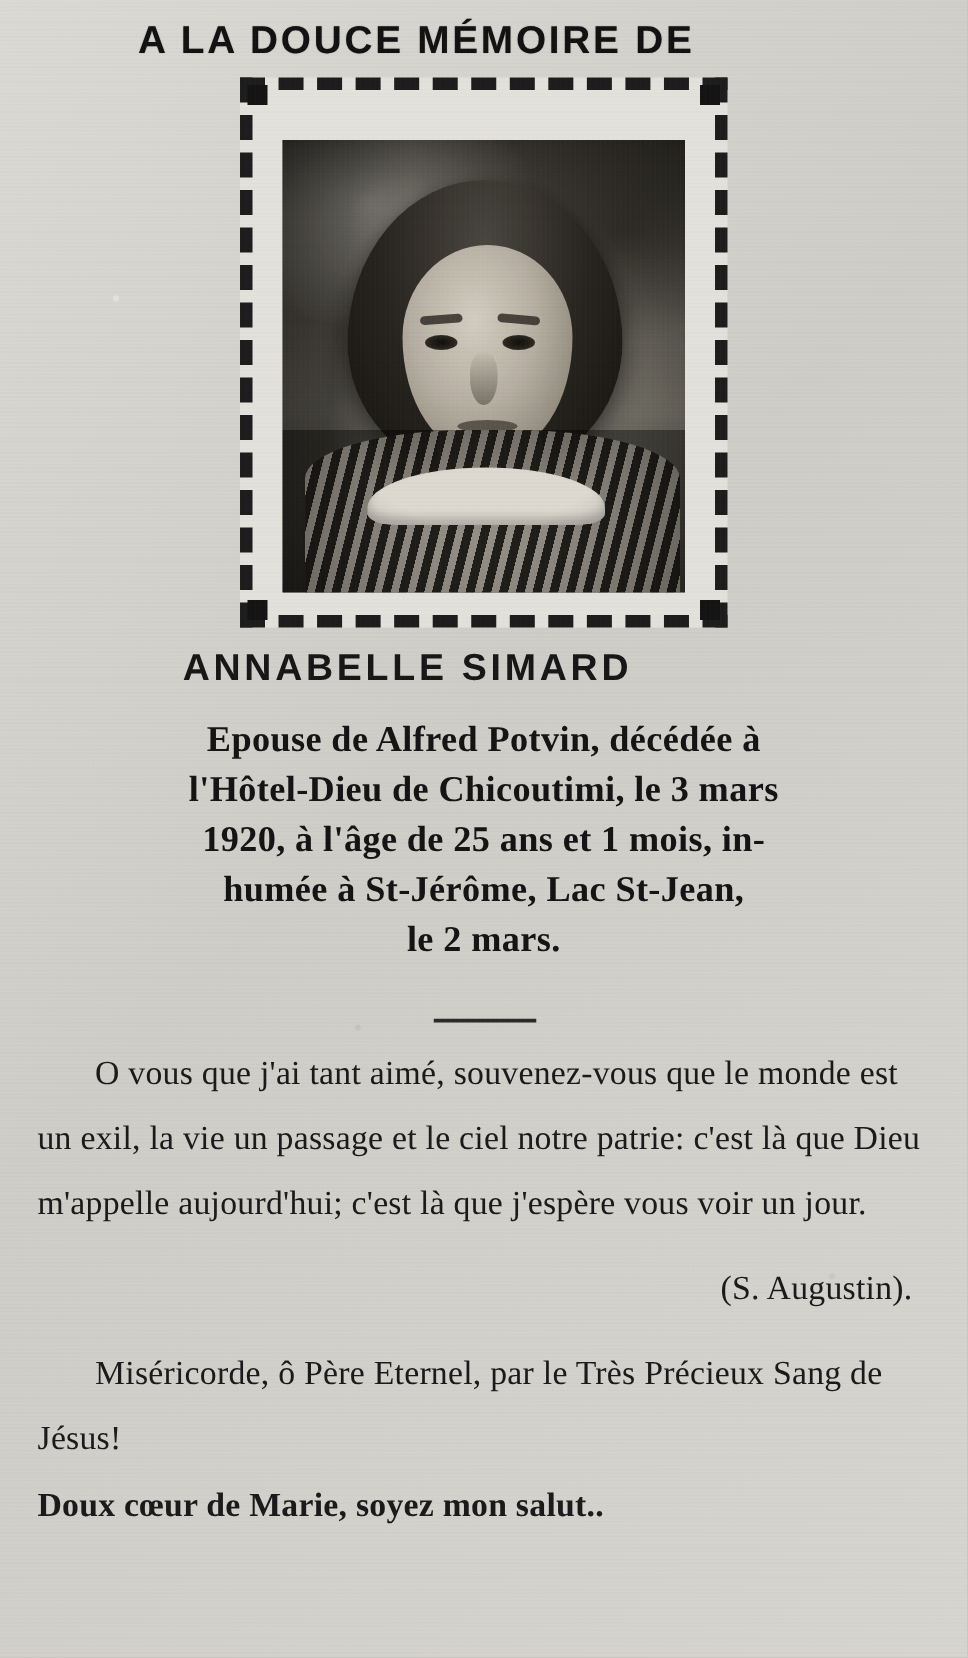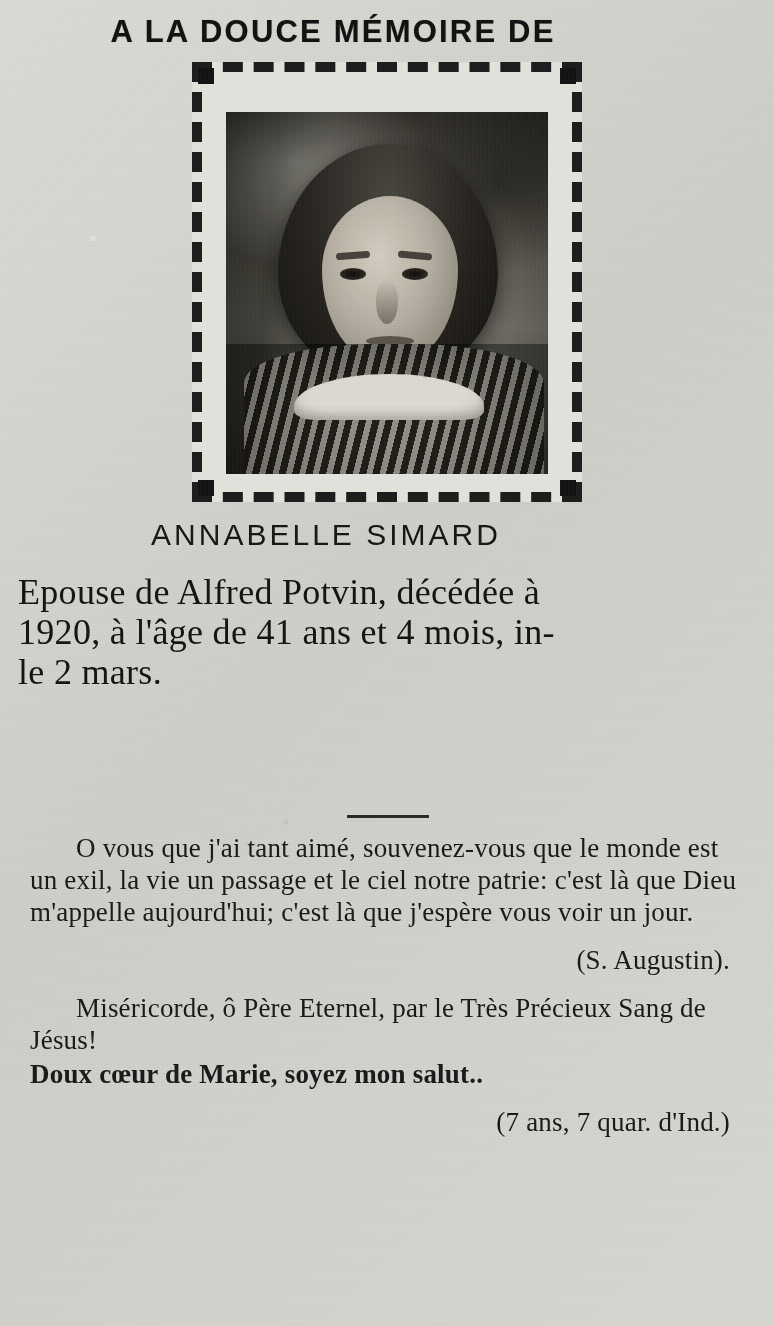"ANNABELLE SIMARD" .name { font-weight: none -> bold }
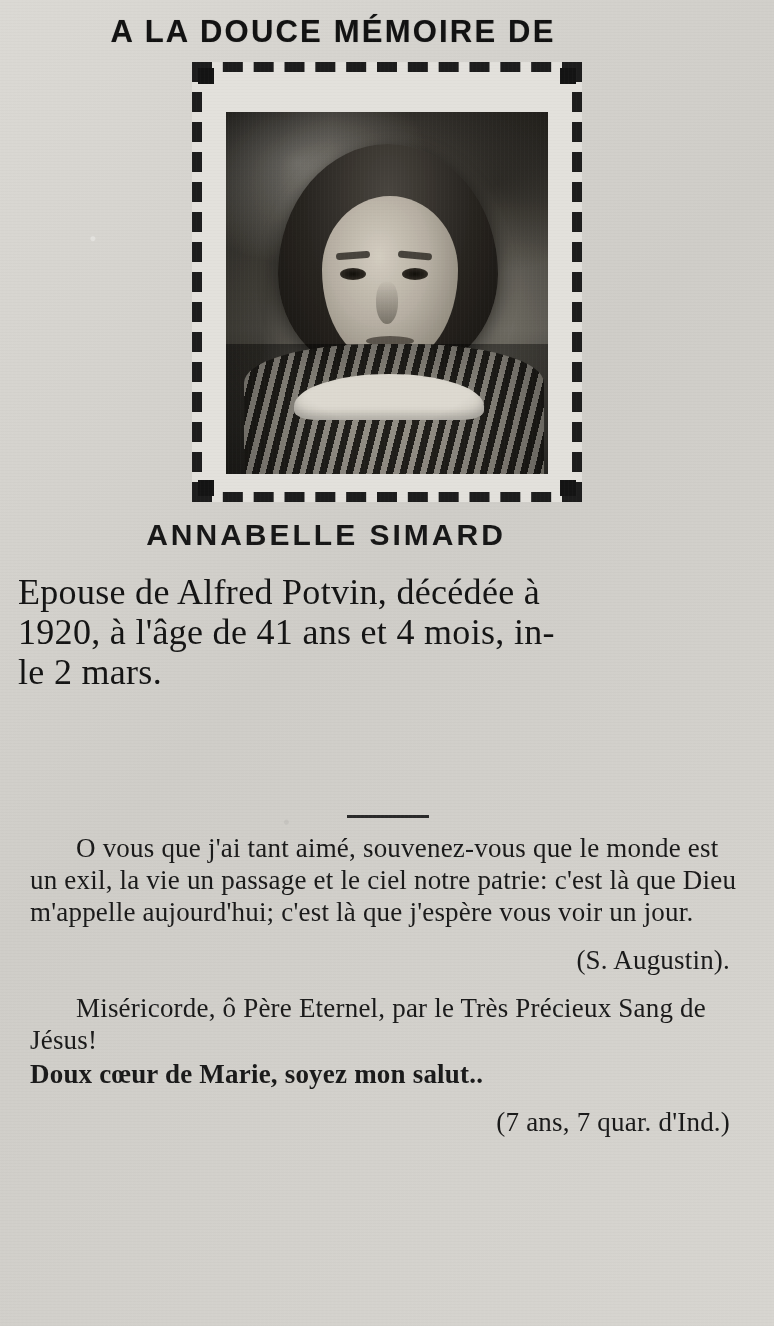"Epouse de Alfred Potvin, décédée" .details { font-size: 36px -> 29px; font-weight: normal -> bold; text-align: none -> center }
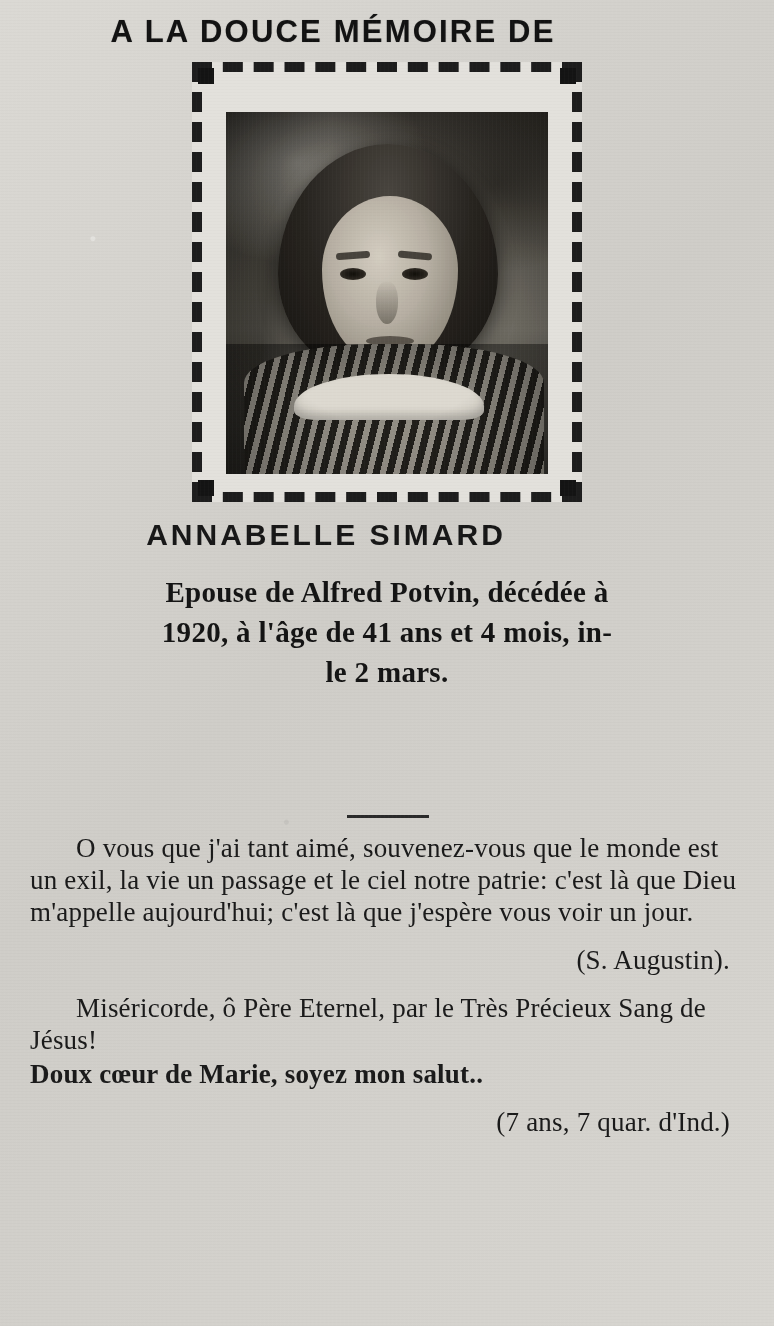"l'Hôtel-Dieu de Chicoutimi, le 3" div { html: none -> <div>l'Hôtel-Dieu de Chicoutimi, le 3 mars</div> }
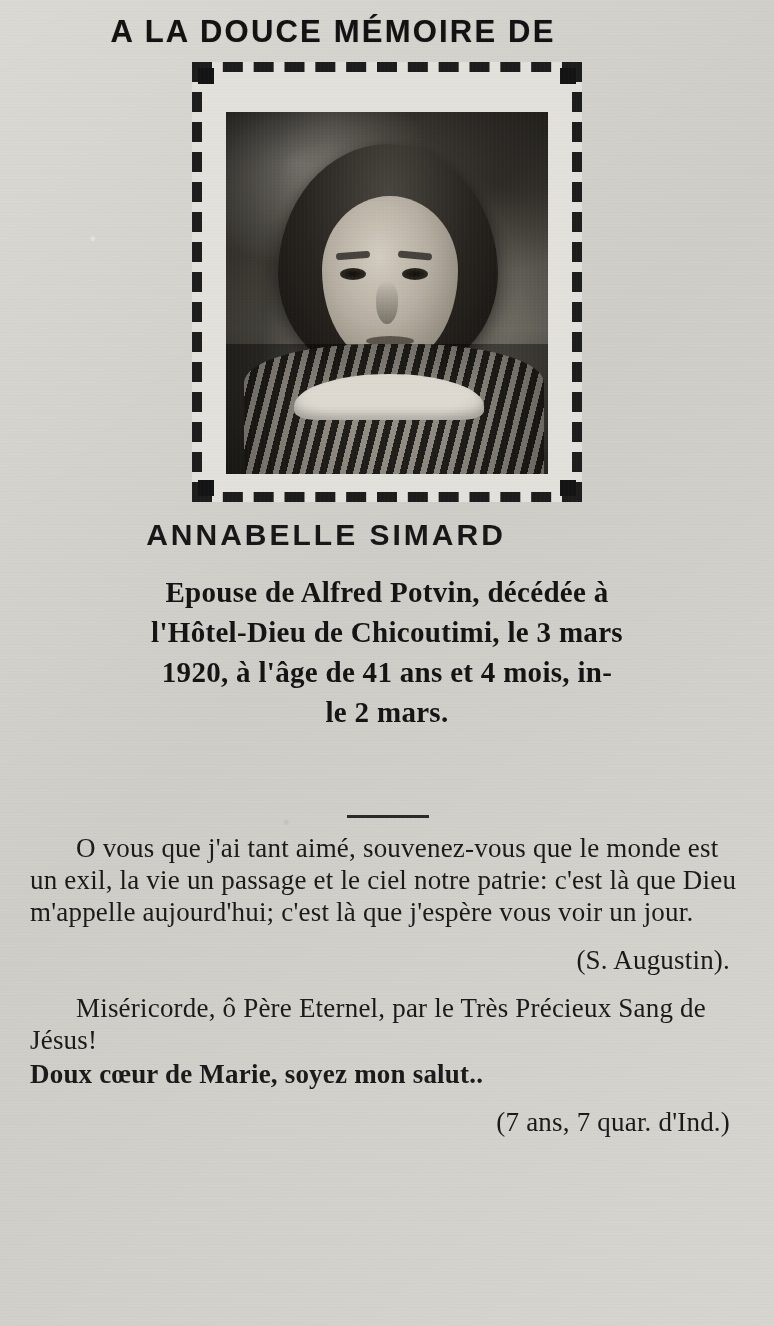"1920, à l'âge de 41" div { text: 41 ans et 4 -> 25 ans et 1 }
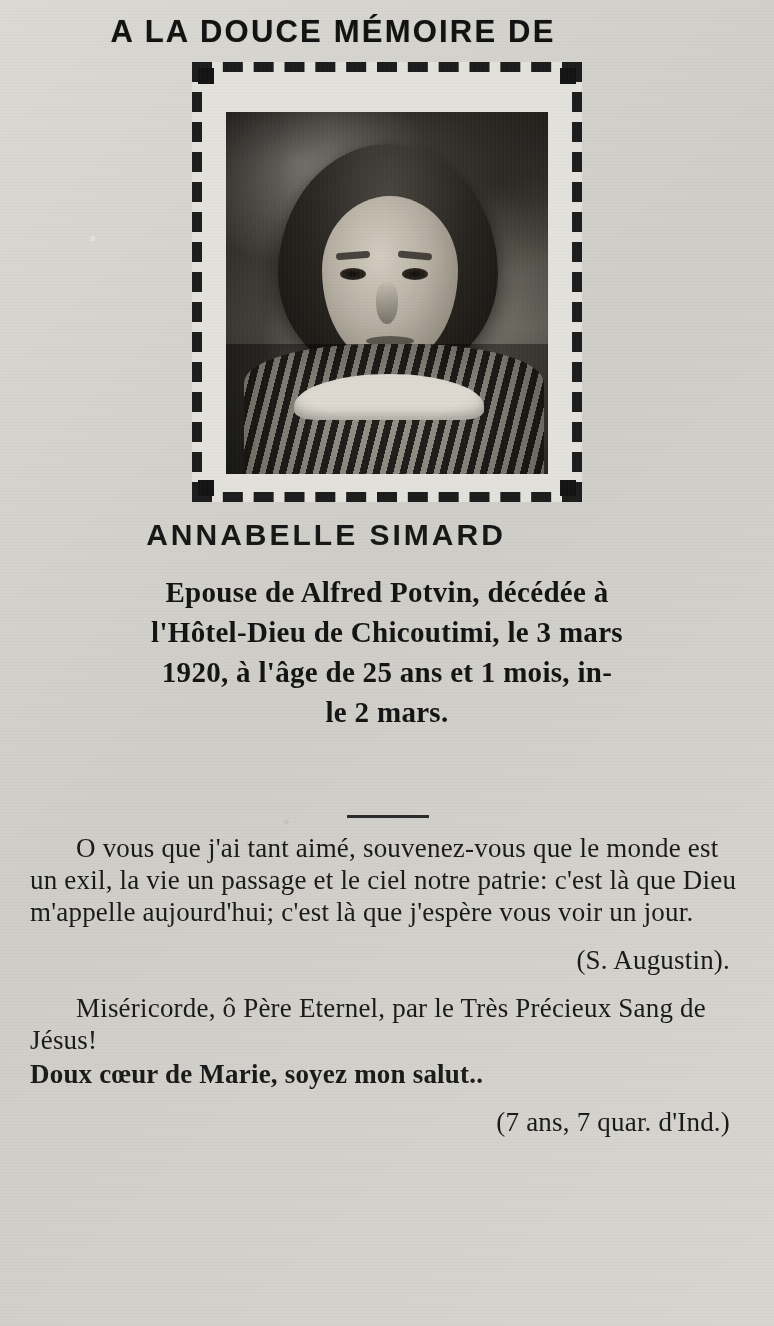"humée à St-Jérôme, Lac St-Jean," div { html: none -> <div>humée à St-Jérôme, Lac St-Jean,</div> }
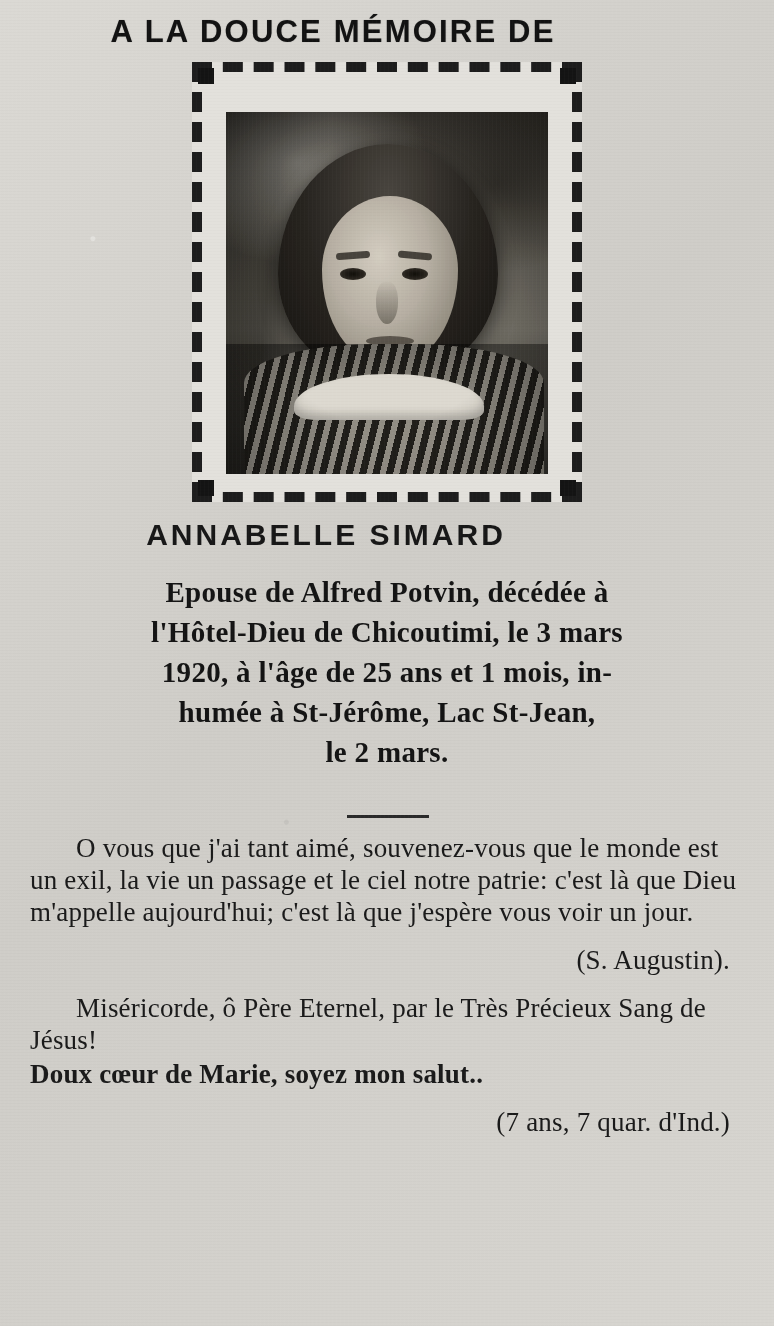"O vous que j'ai tant" .body-text { line-height: 32px -> 52px }
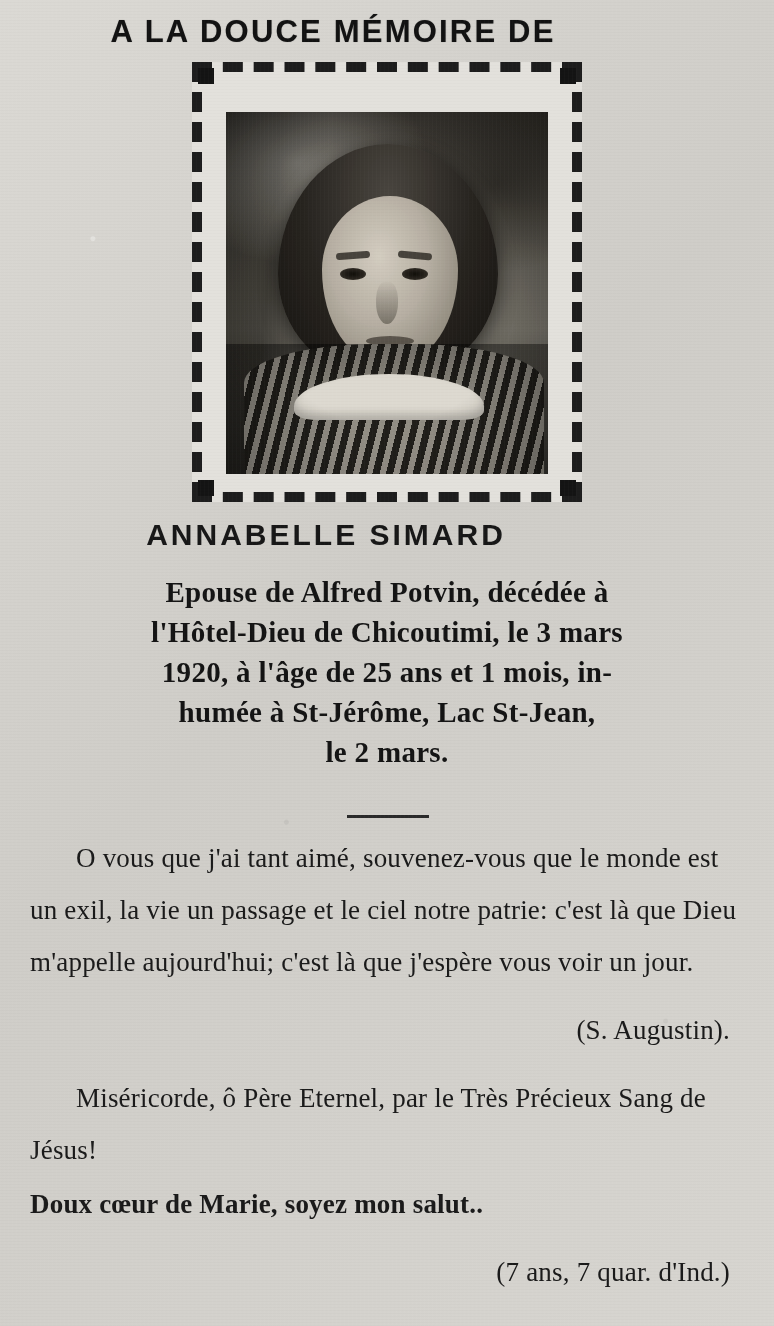"(7 ans, 7 quar. d'Ind.)" p.attrib { html: <p>(7 ans, 7 quar. d'Ind.)</p> -> none }
